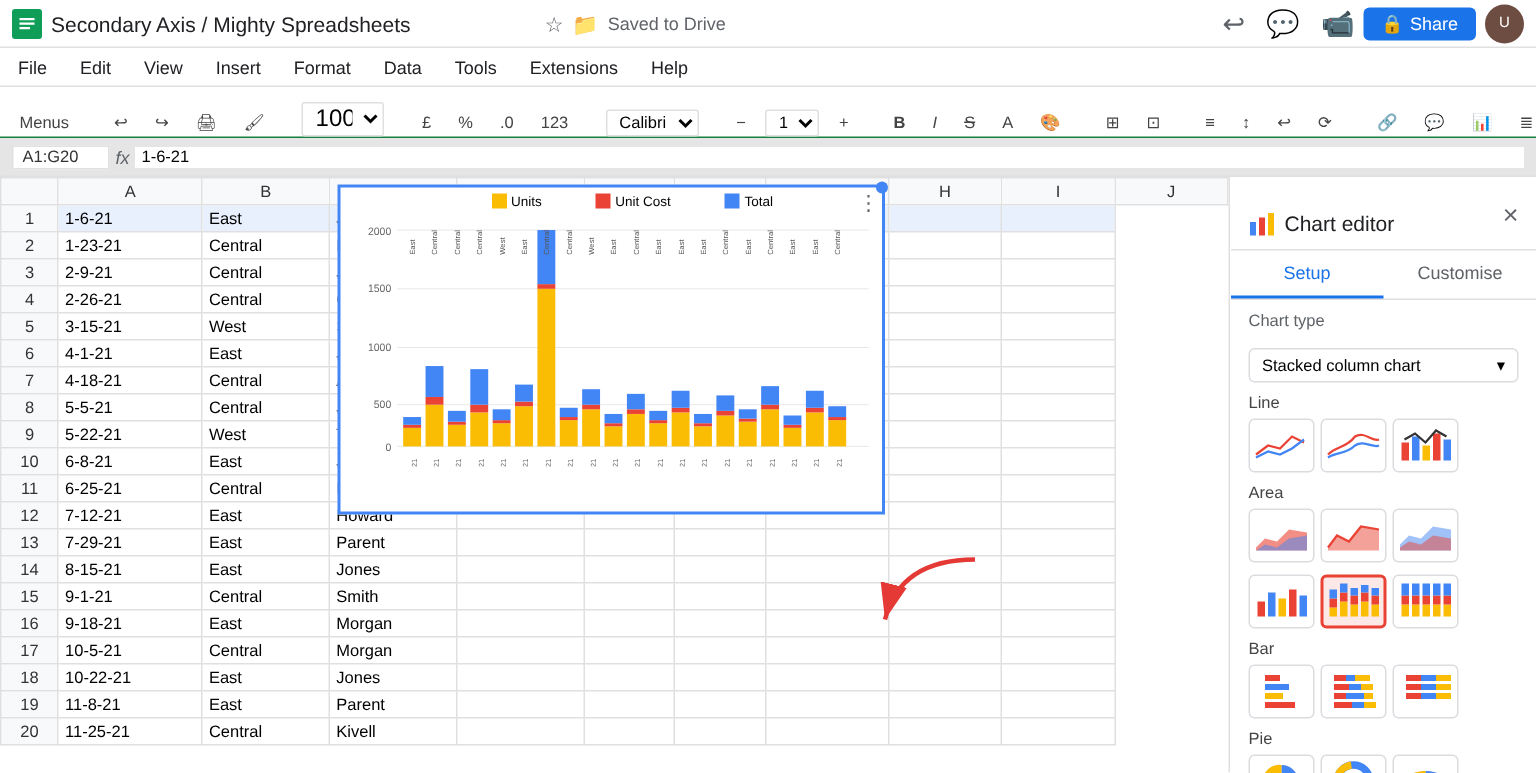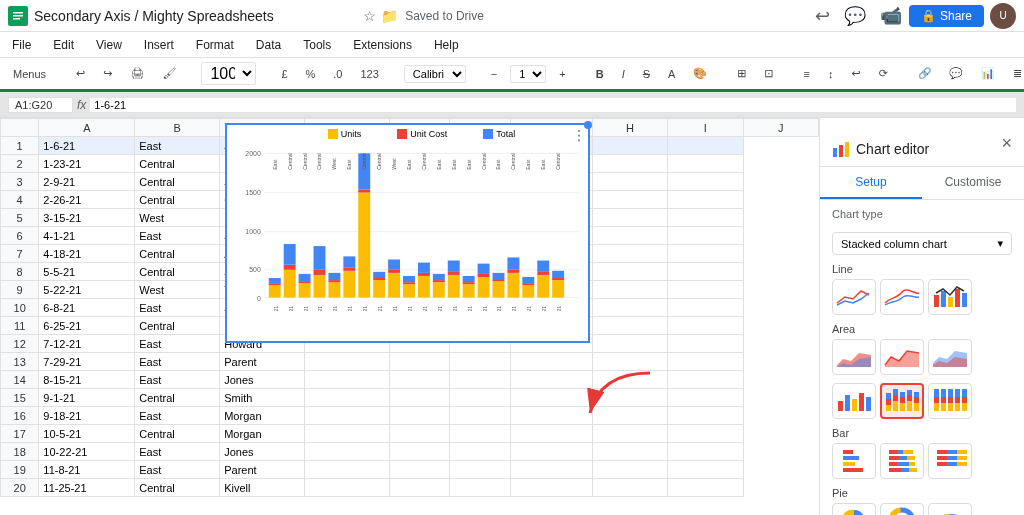"Menus" .toolbar { align-items: center -> flex-end; border-bottom: 3px solid #15803d -> 1px solid #15803d }
